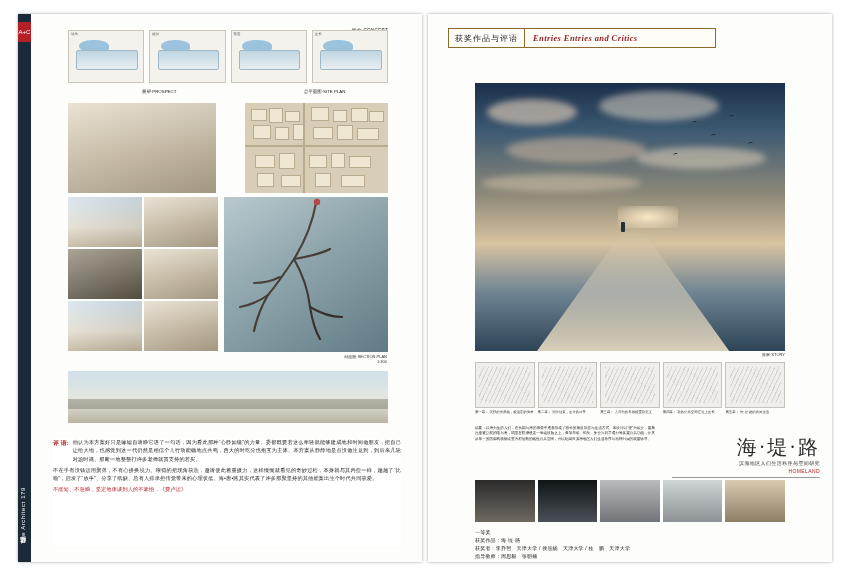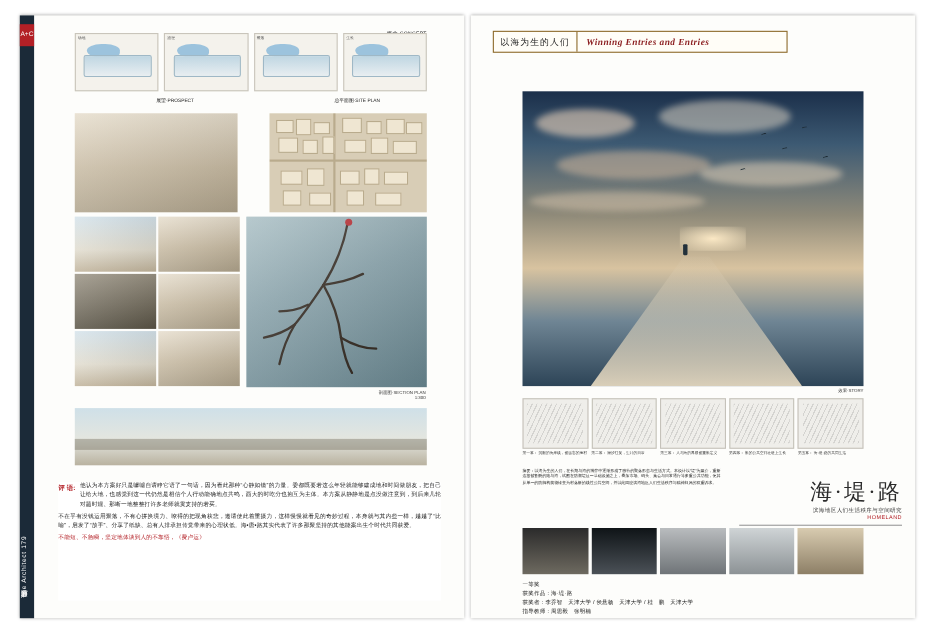"以海为生的人们" span.cn { text: 以海为生的人们 -> 获奖作品与评语 }
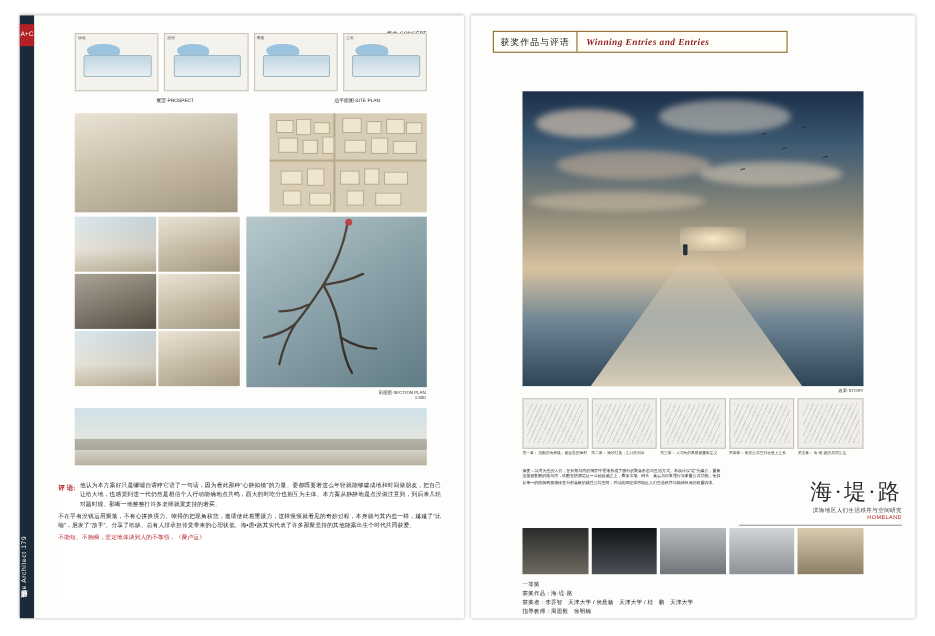"Winning Entries and Entries" span.en { text: Winning Entries and Entries -> Entries Entries and Critics }
